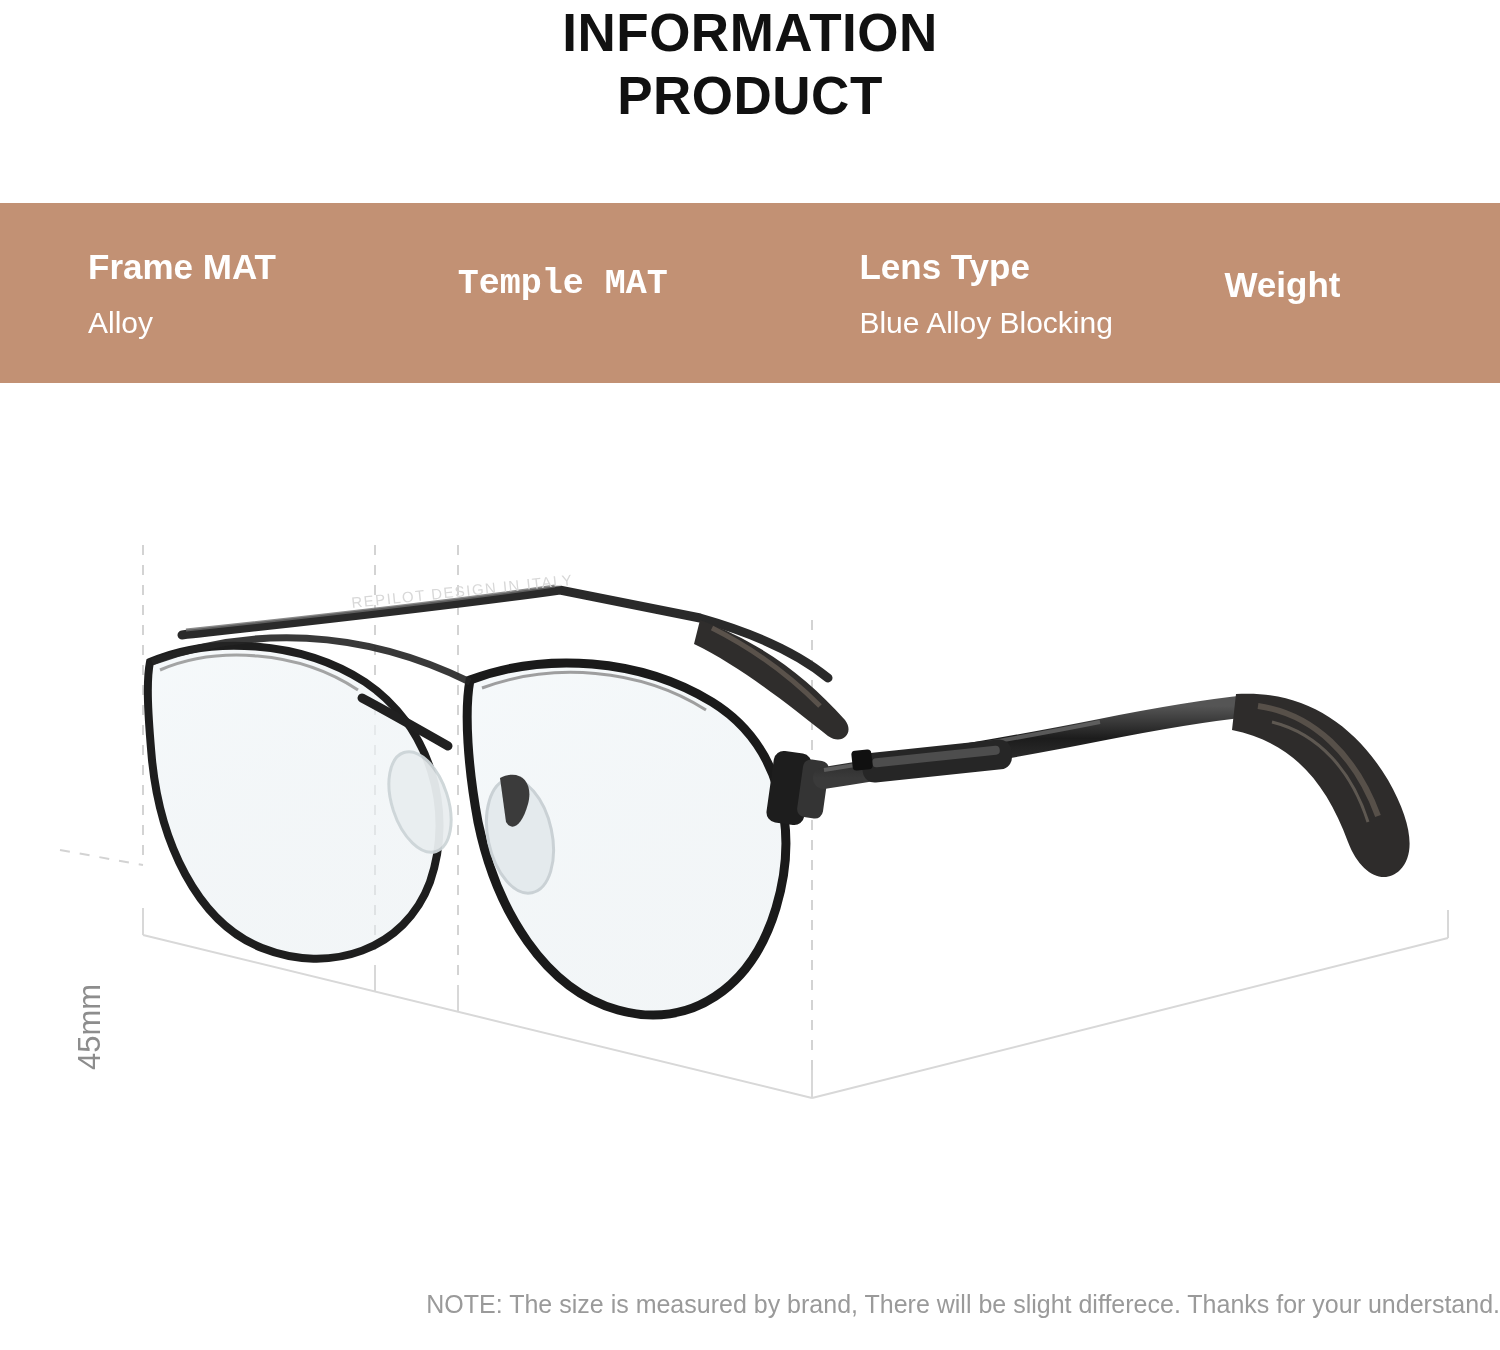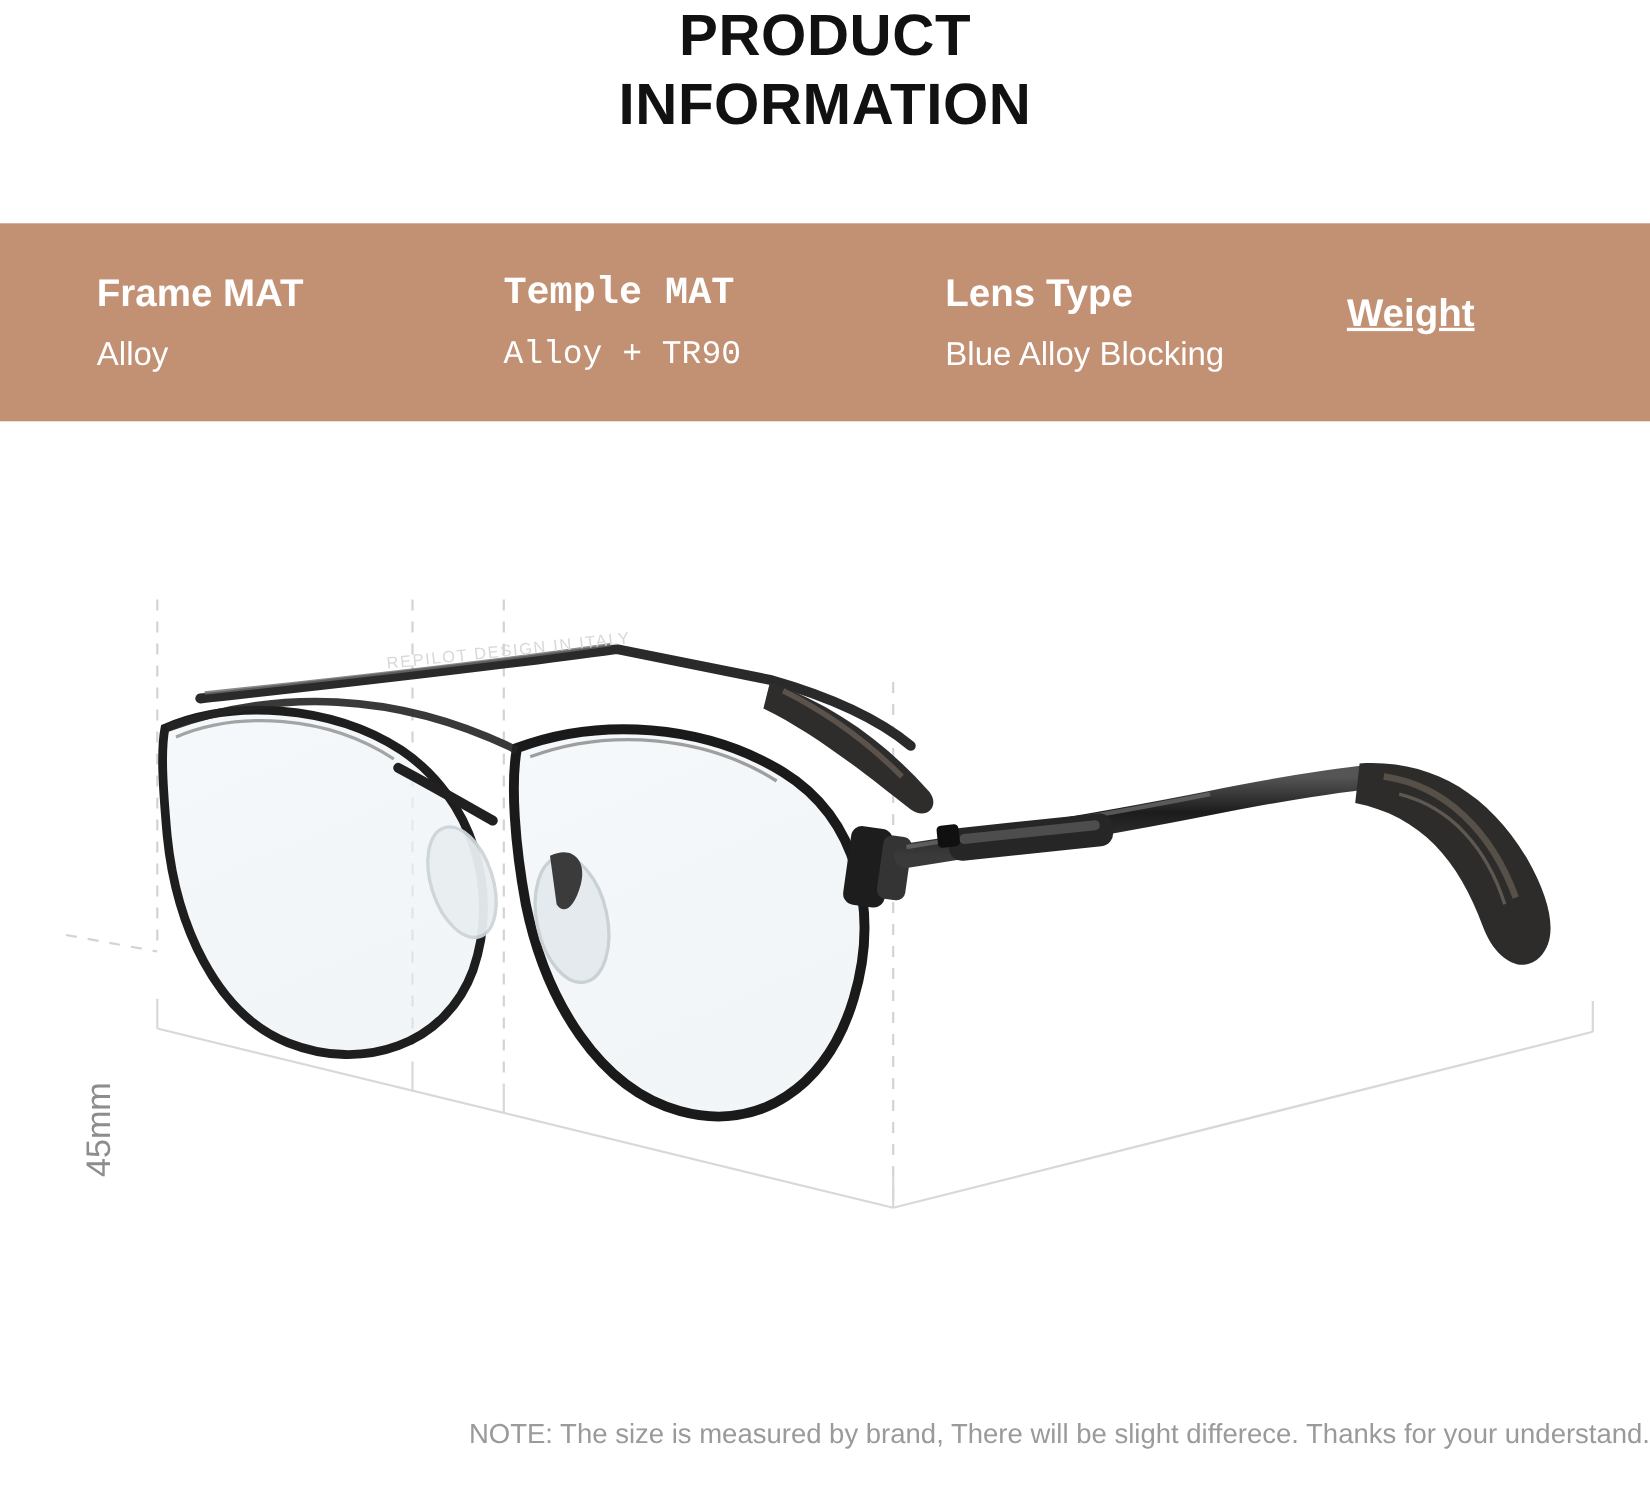"PRODUCT" div.title-line { order: before "INFORMATION" -> after "INFORMATION" }
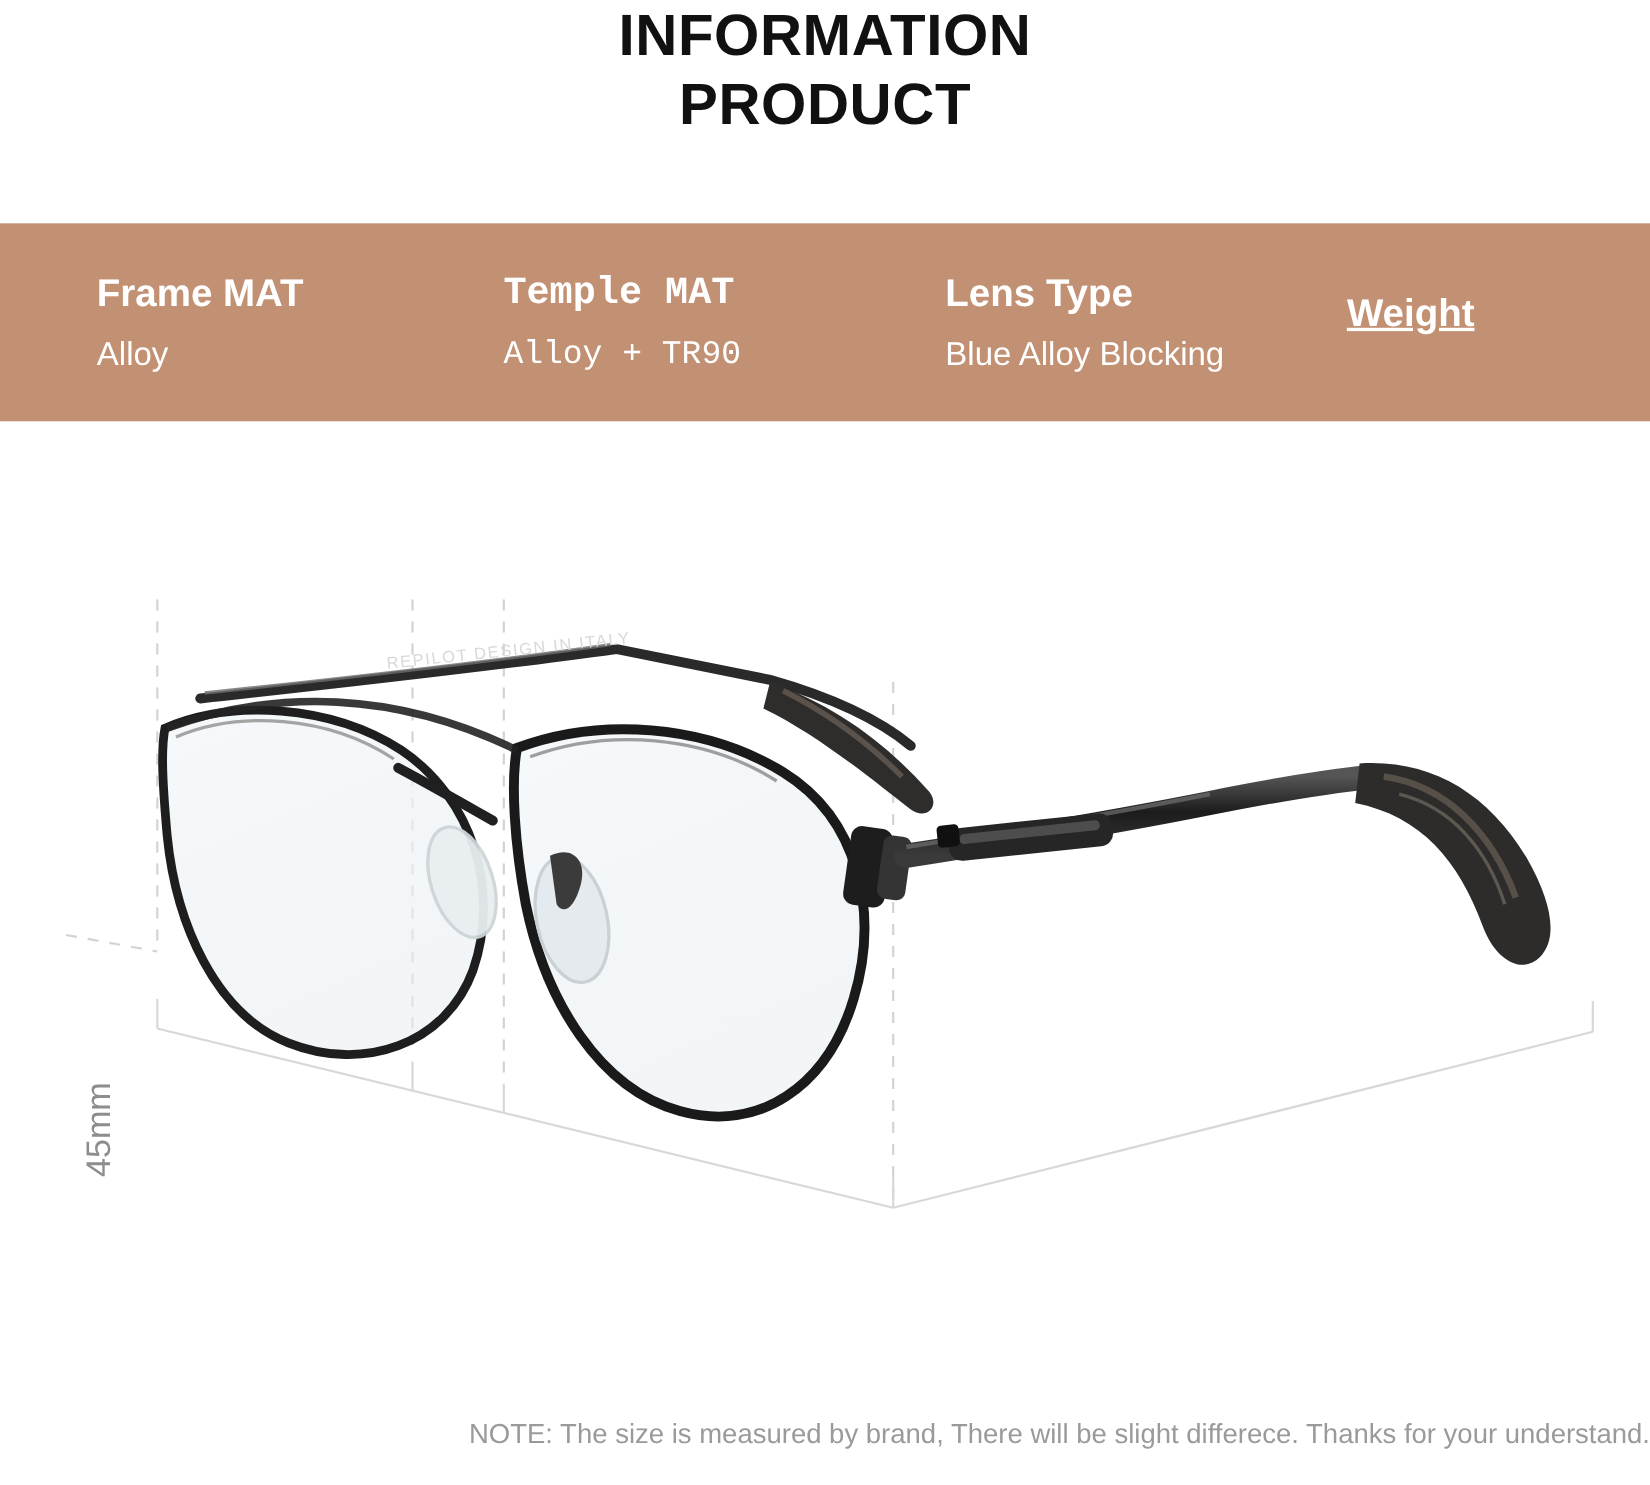"Weight" .spec-col.c3 { text-decoration: underline -> none }
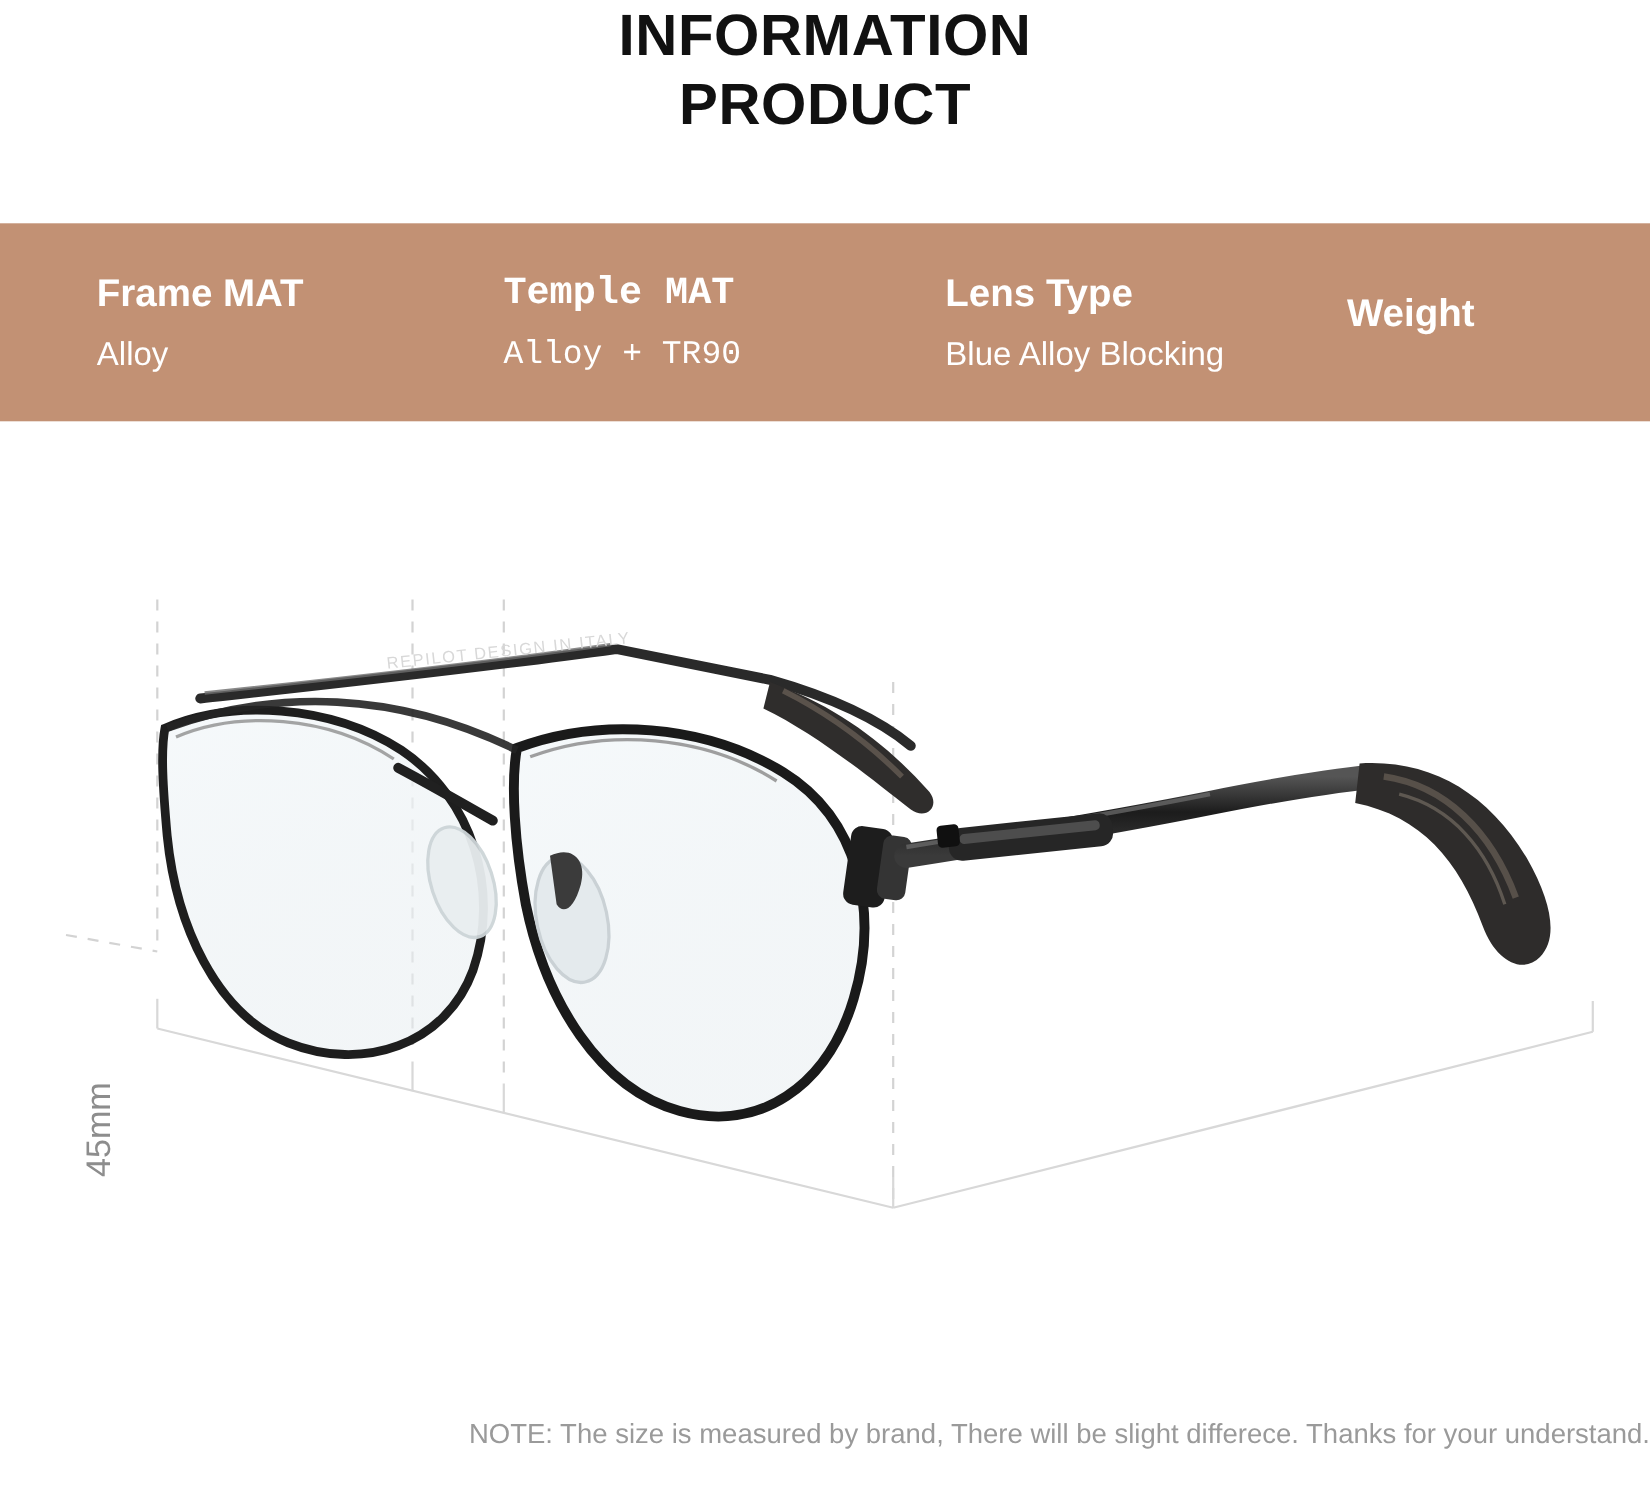"Alloy + TR90" div.spec-value { html: <div>Alloy + TR90</div> -> none }
